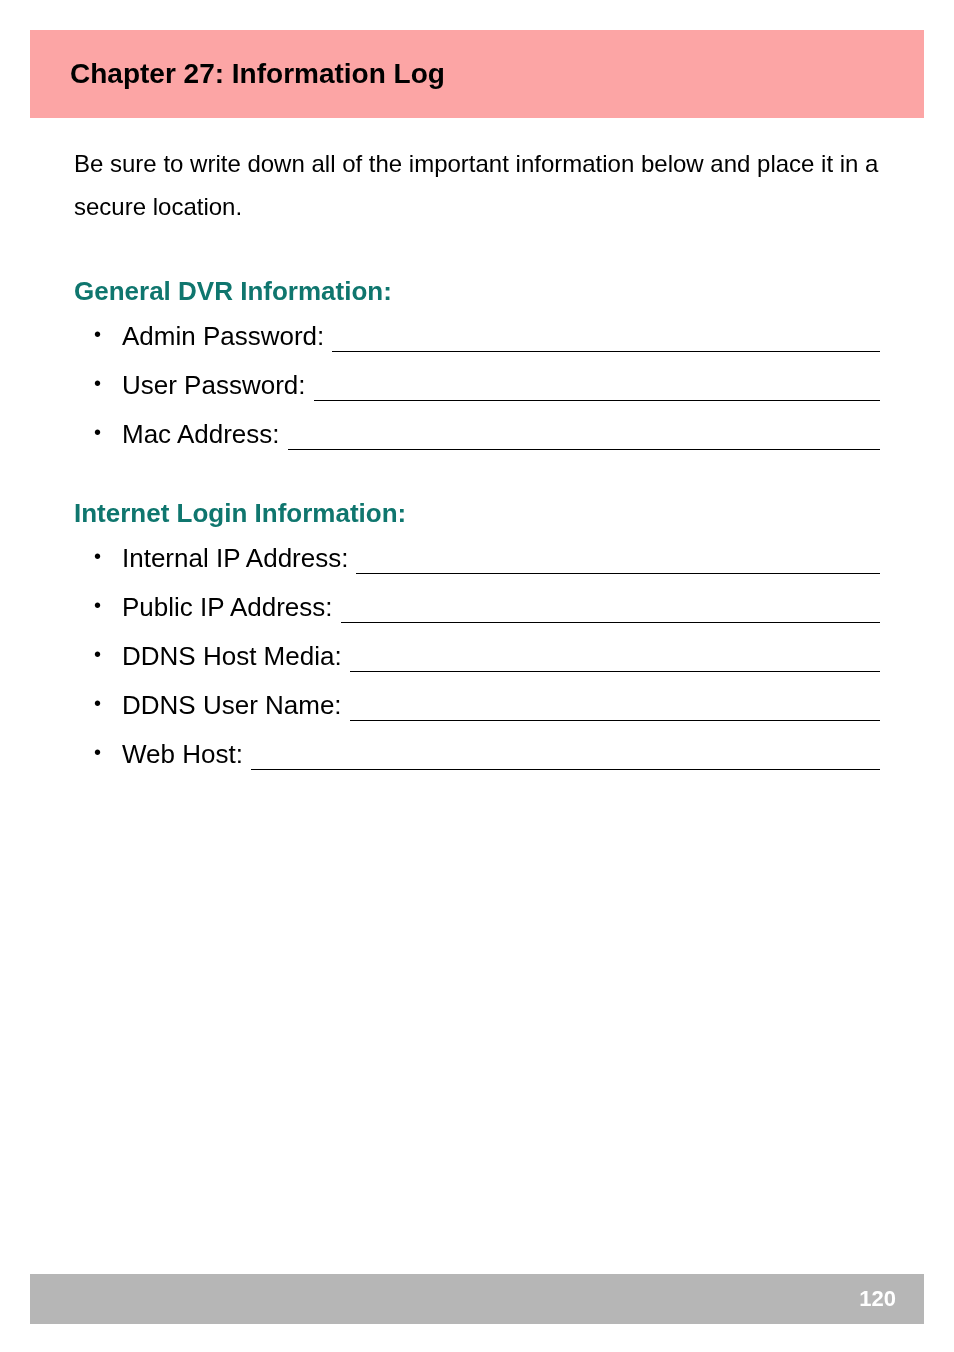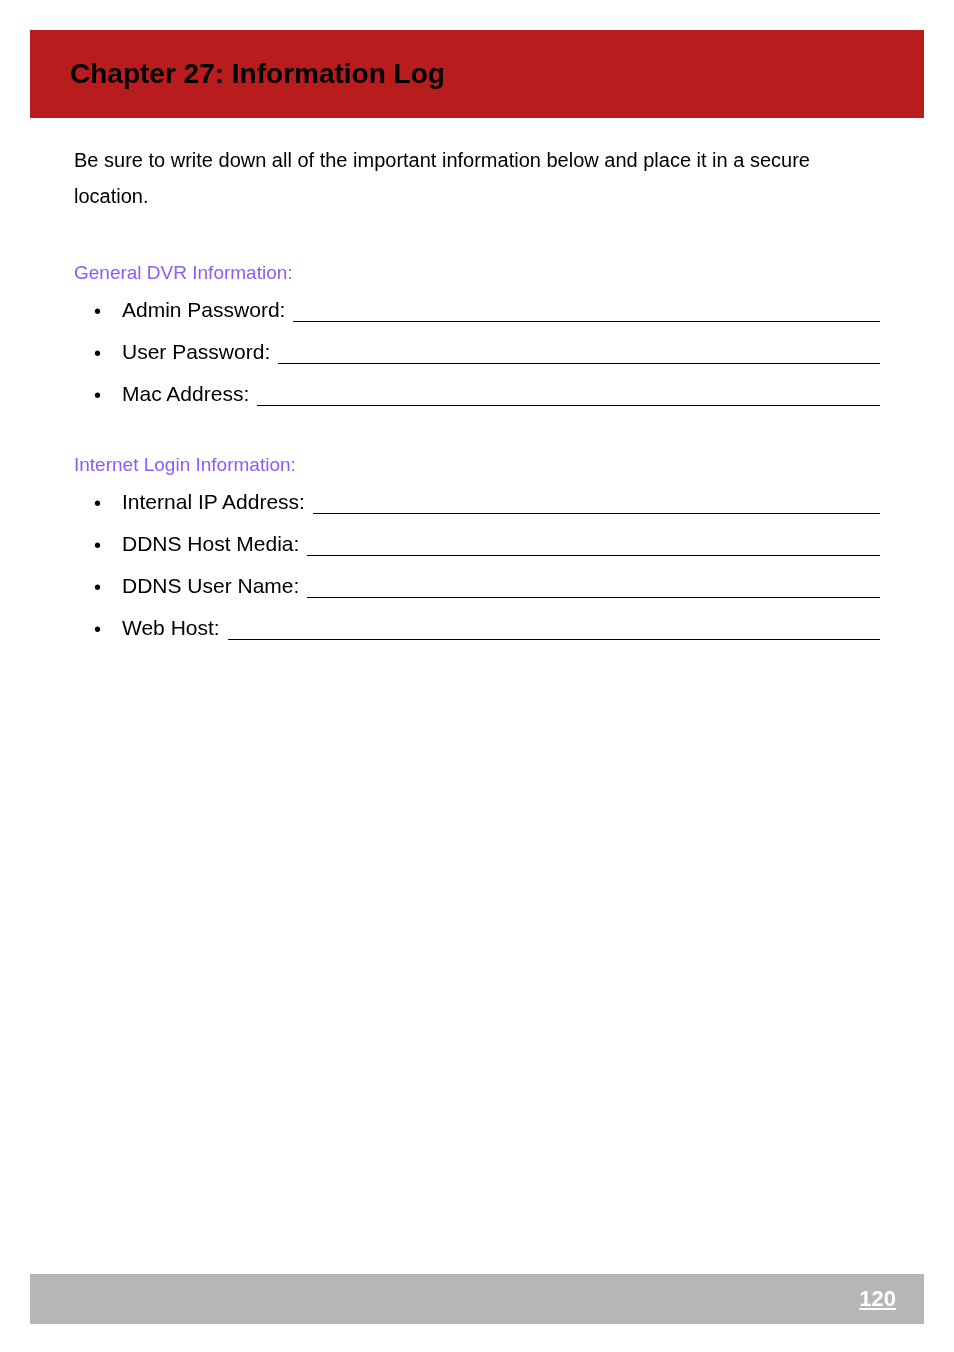"Chapter 27: Information Log" .chapter-header { background: #b91c1c -> #fca5a5 }
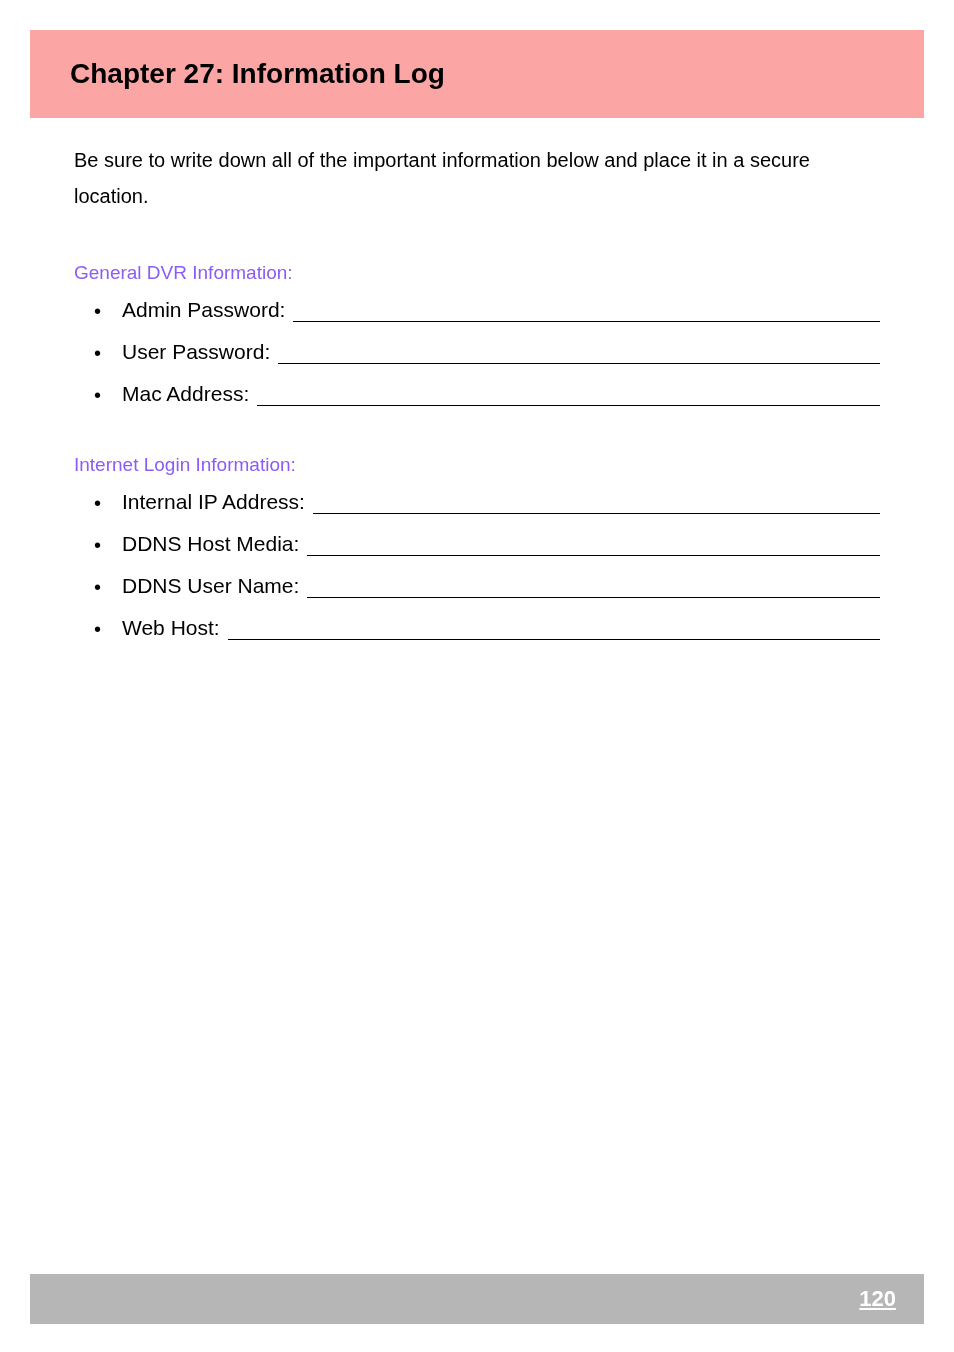"Be sure to write down" .intro-text { font-size: 20px -> 24px }
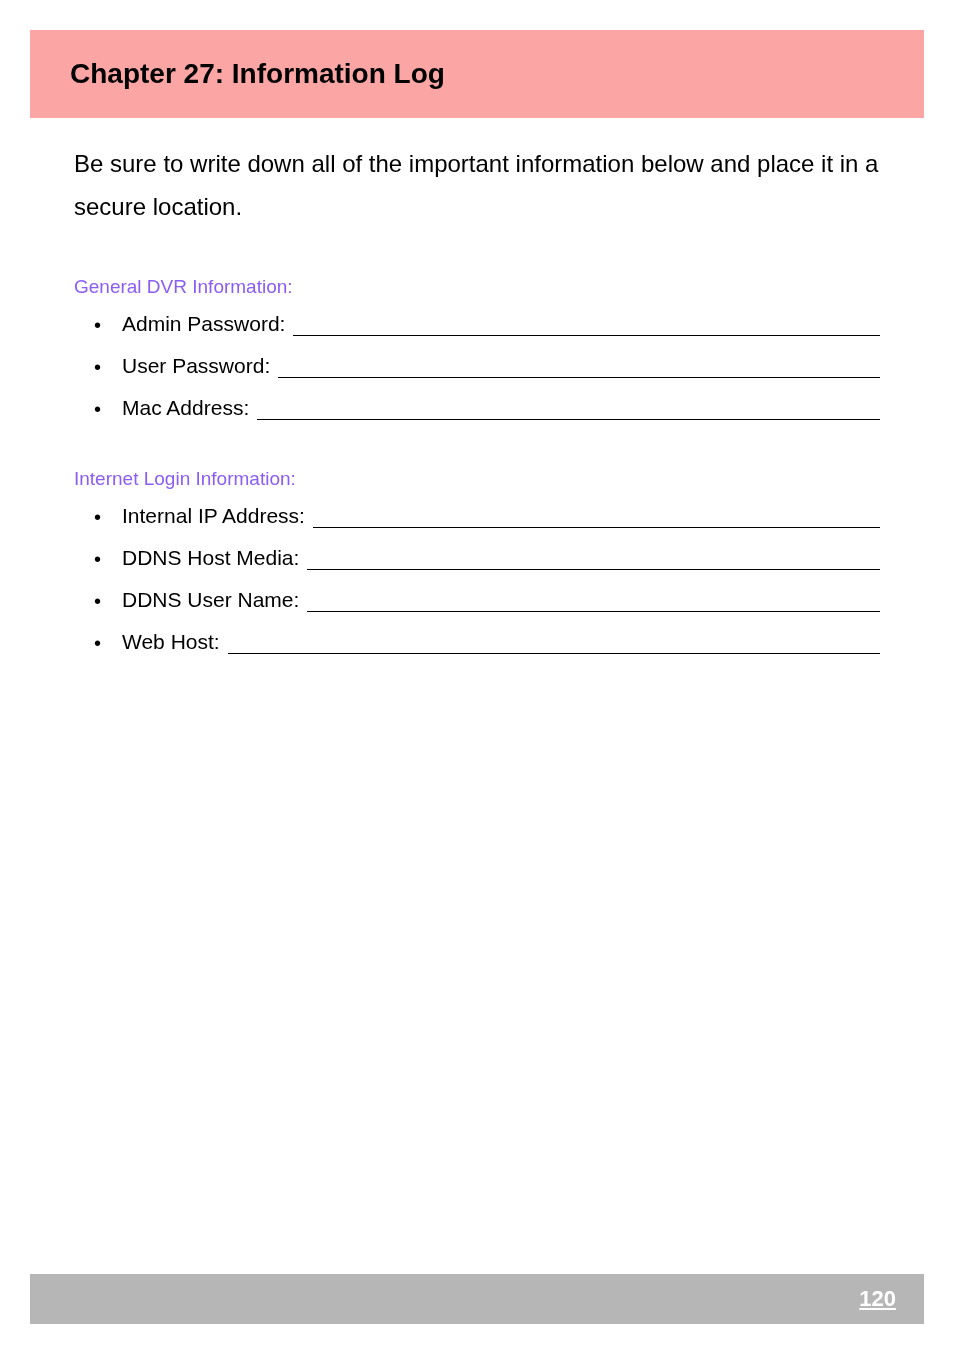"General DVR Information:" .section-title { color: #8b5cf6 -> #0f766e; font-size: 19px -> 26px; font-weight: none -> bold }
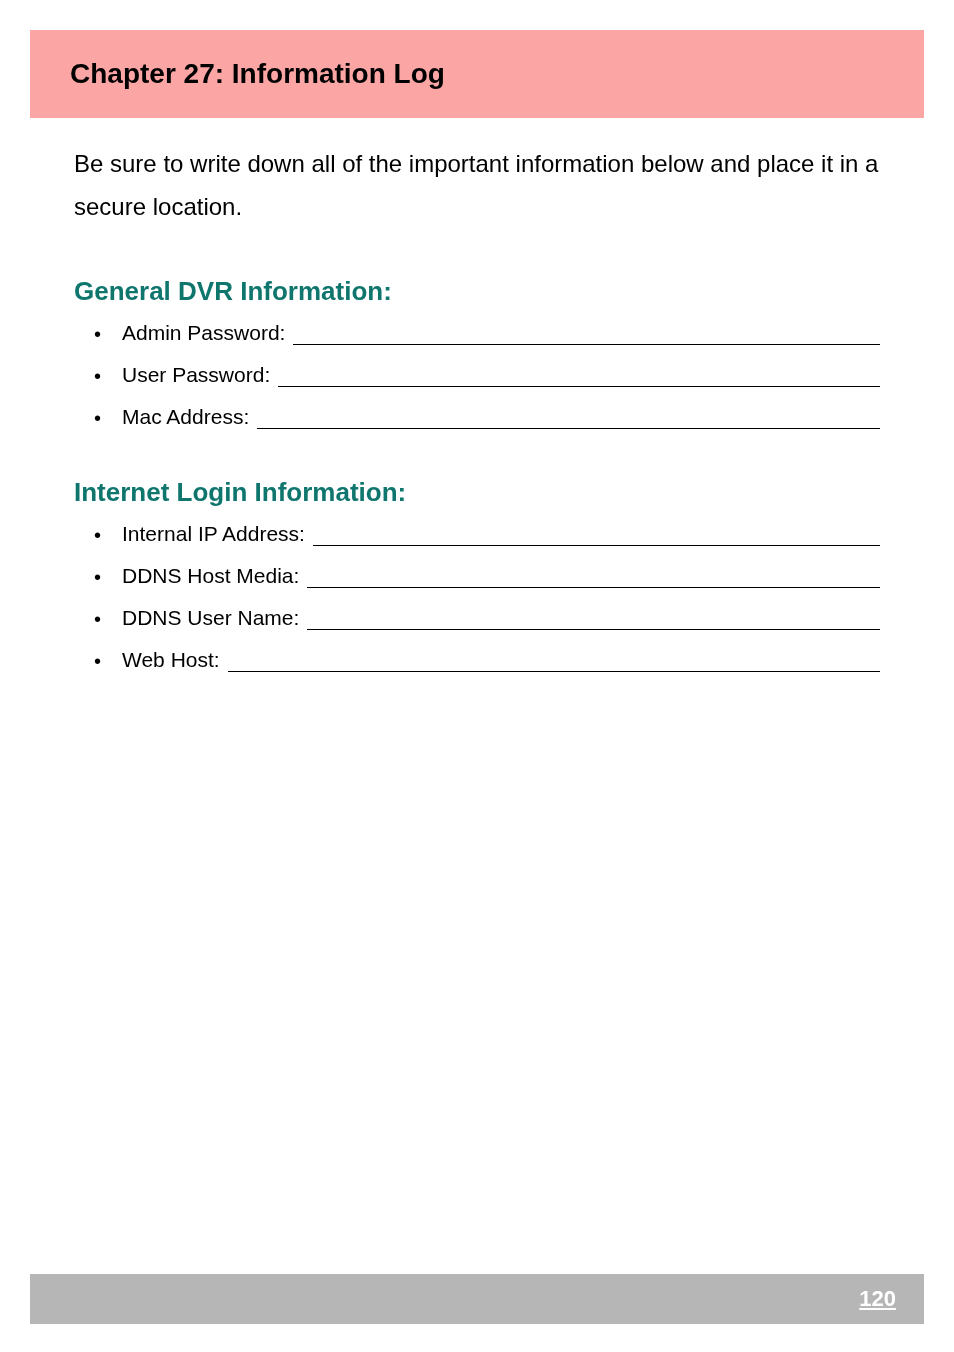"Admin Password:" .field-label { font-size: 21px -> 26px }
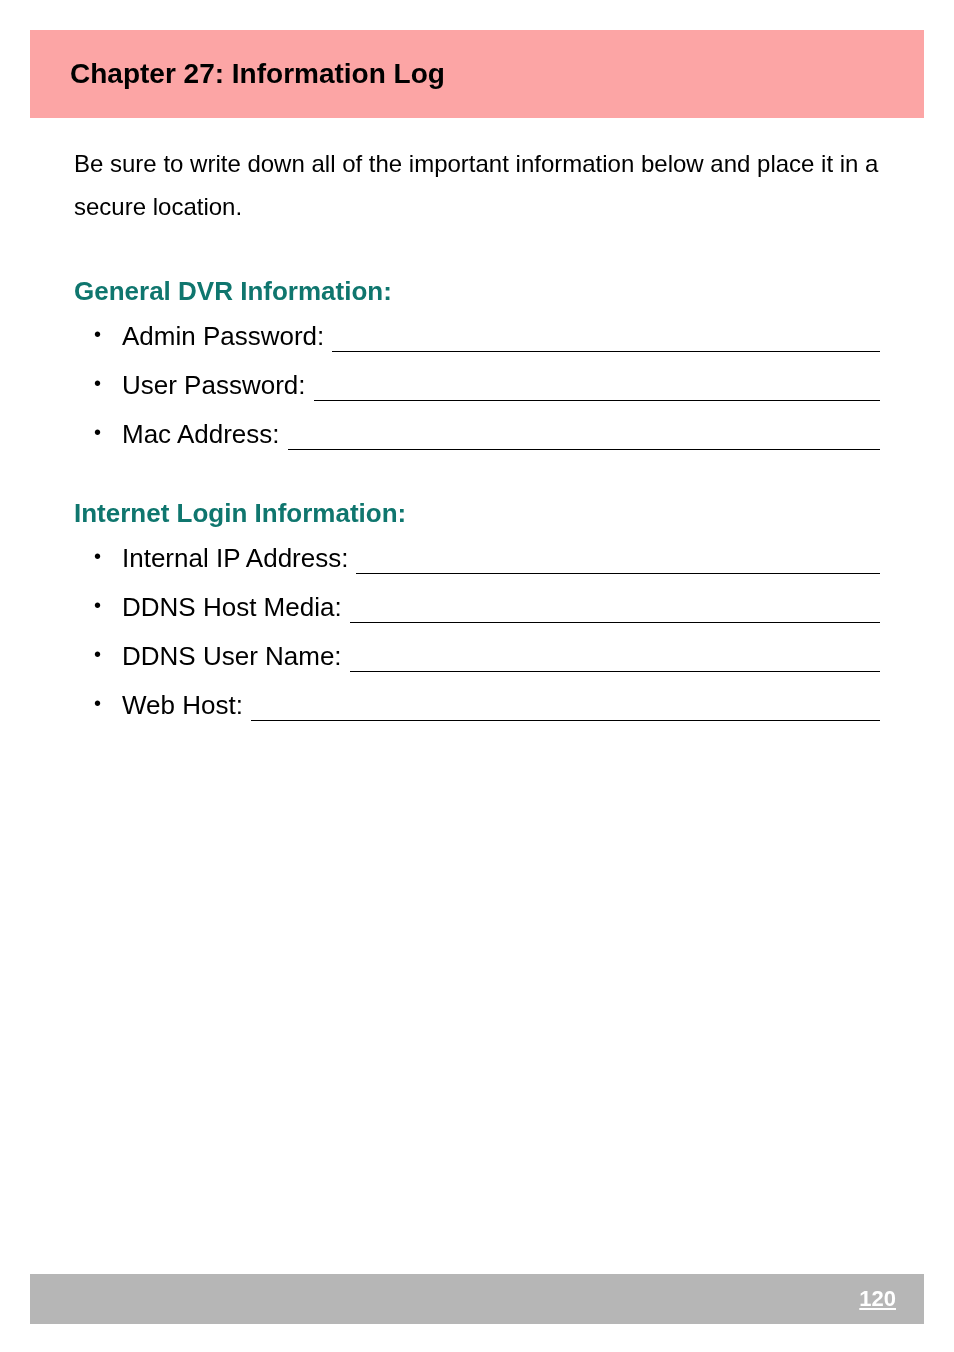"Public IP Address:" li.field-item { html: none -> <li> <span>Public IP Address:</span> <span></span> </li> }
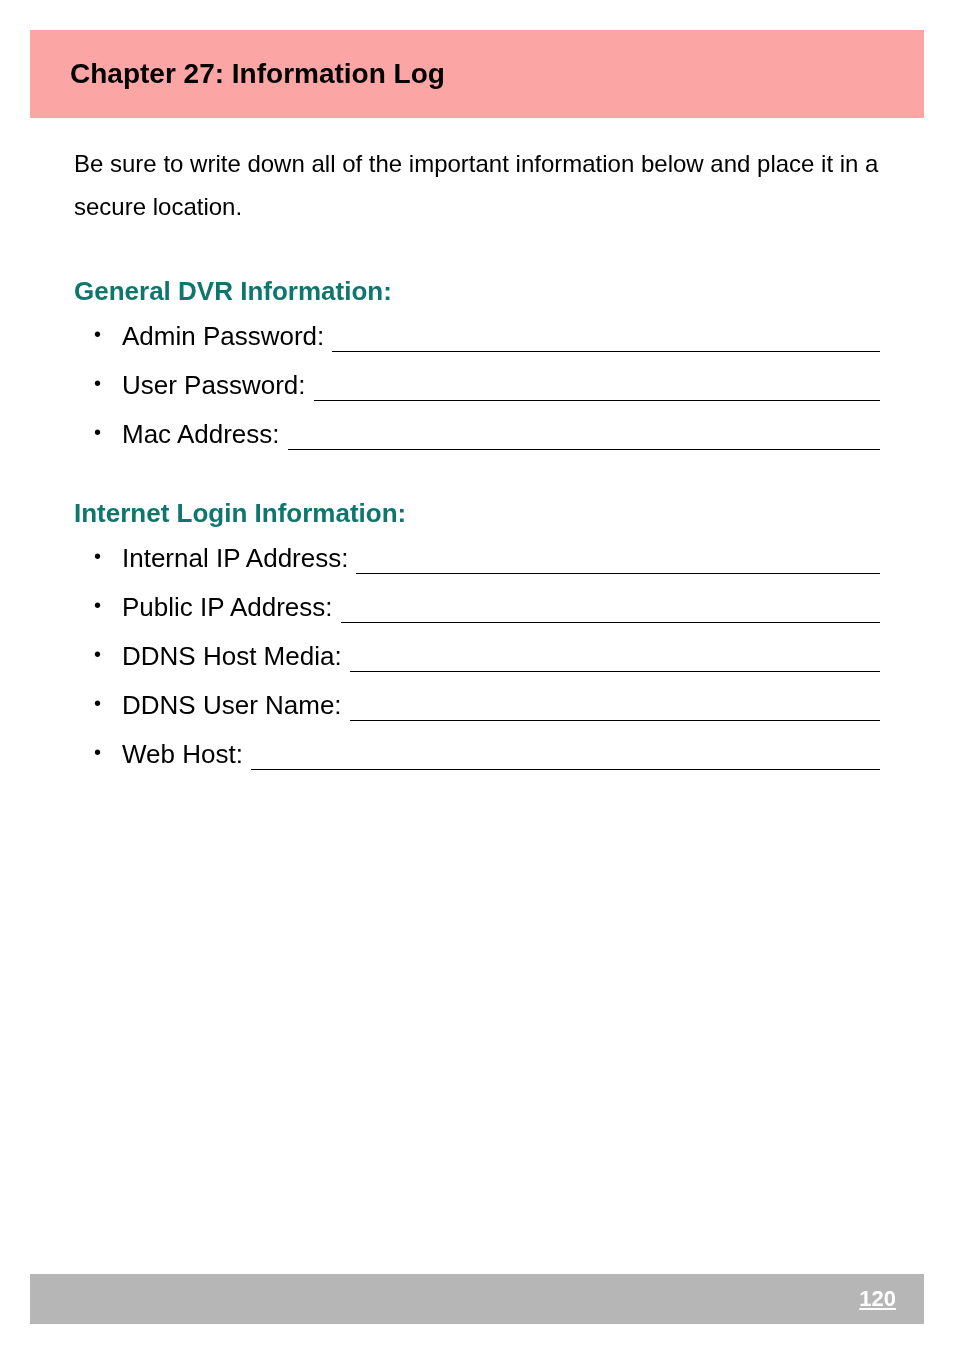"120" .page-number { text-decoration: underline -> none }
